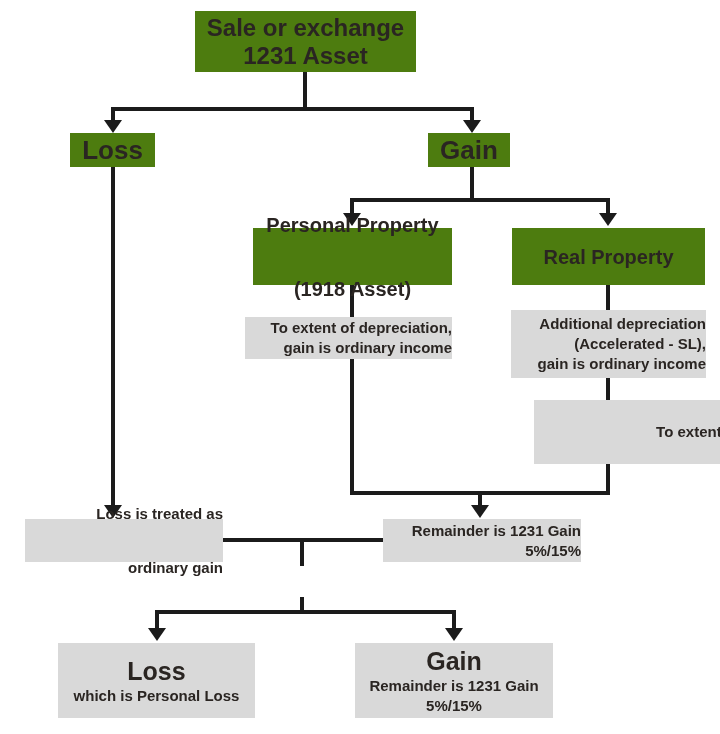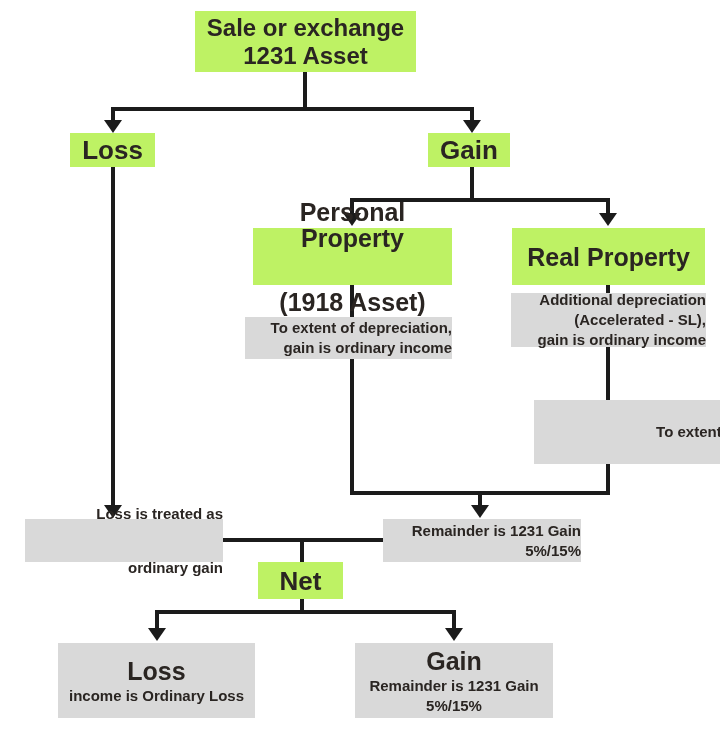"Sale or exchange" .gold { background: #bef264 -> #4d7c0f }
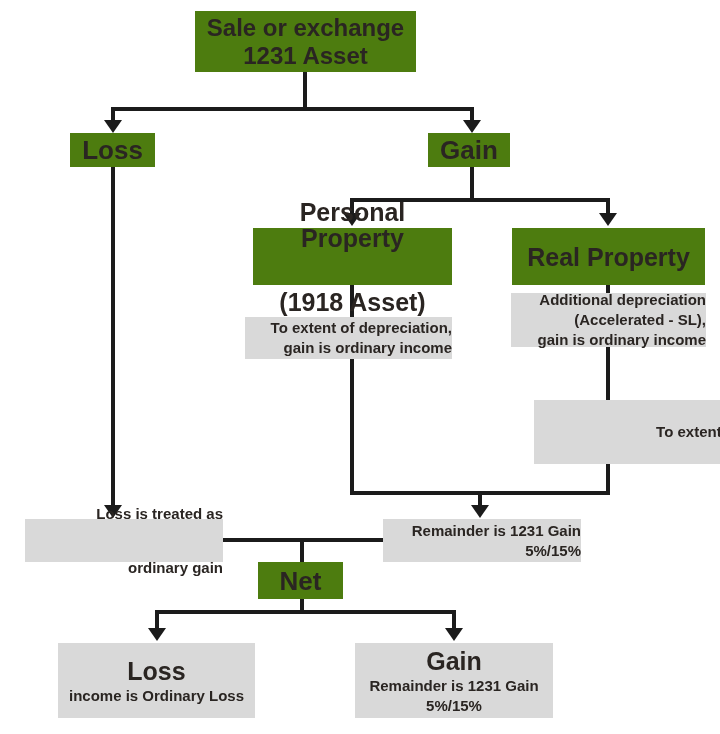"Personal Property" .t-md { font-size: 25px -> 20px }
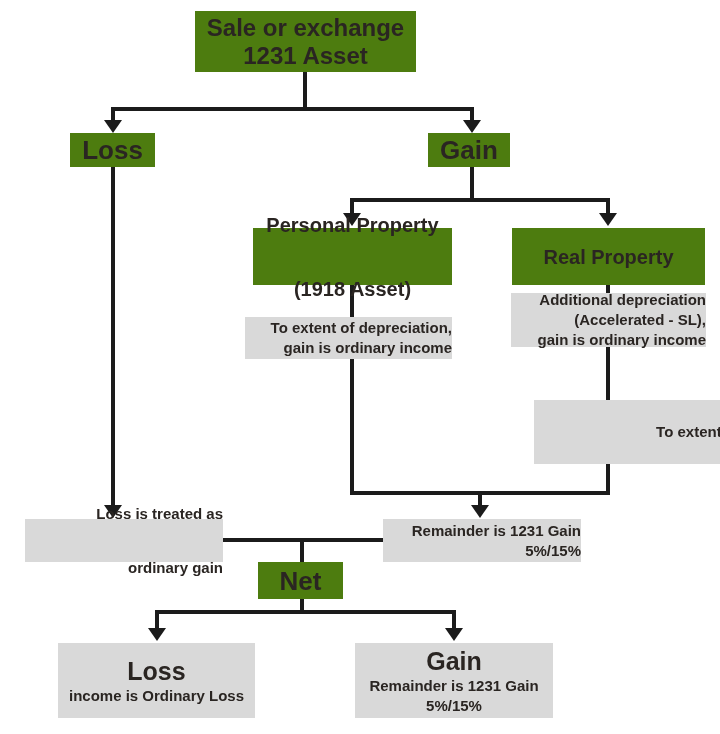"Additional depreciation" div.box { height: 54px -> 68px; top: 293px -> 310px }
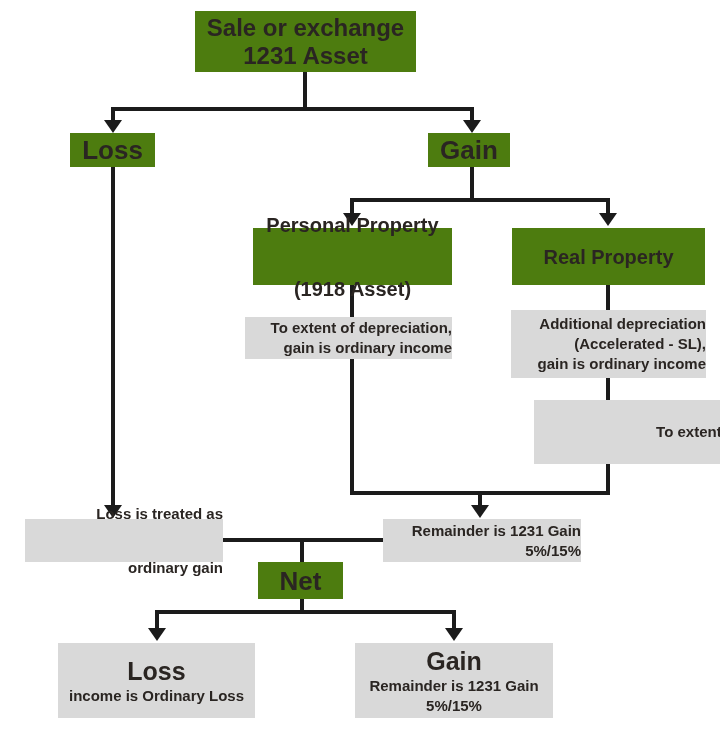"Net" div.box { html: <div> <span>Net</span> </div> -> none }
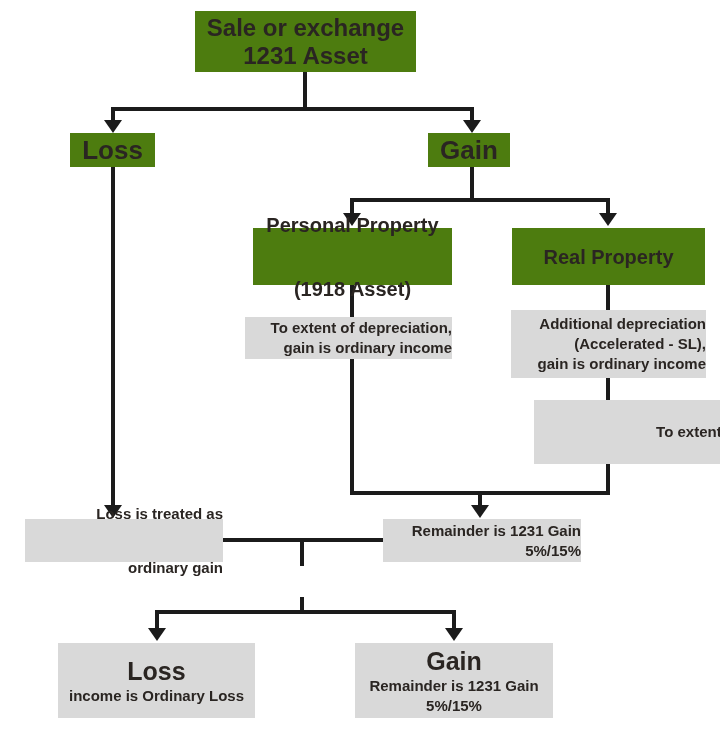"income is Ordinary Loss" span.t-sm { text: income is Ordinary -> which is Personal }
